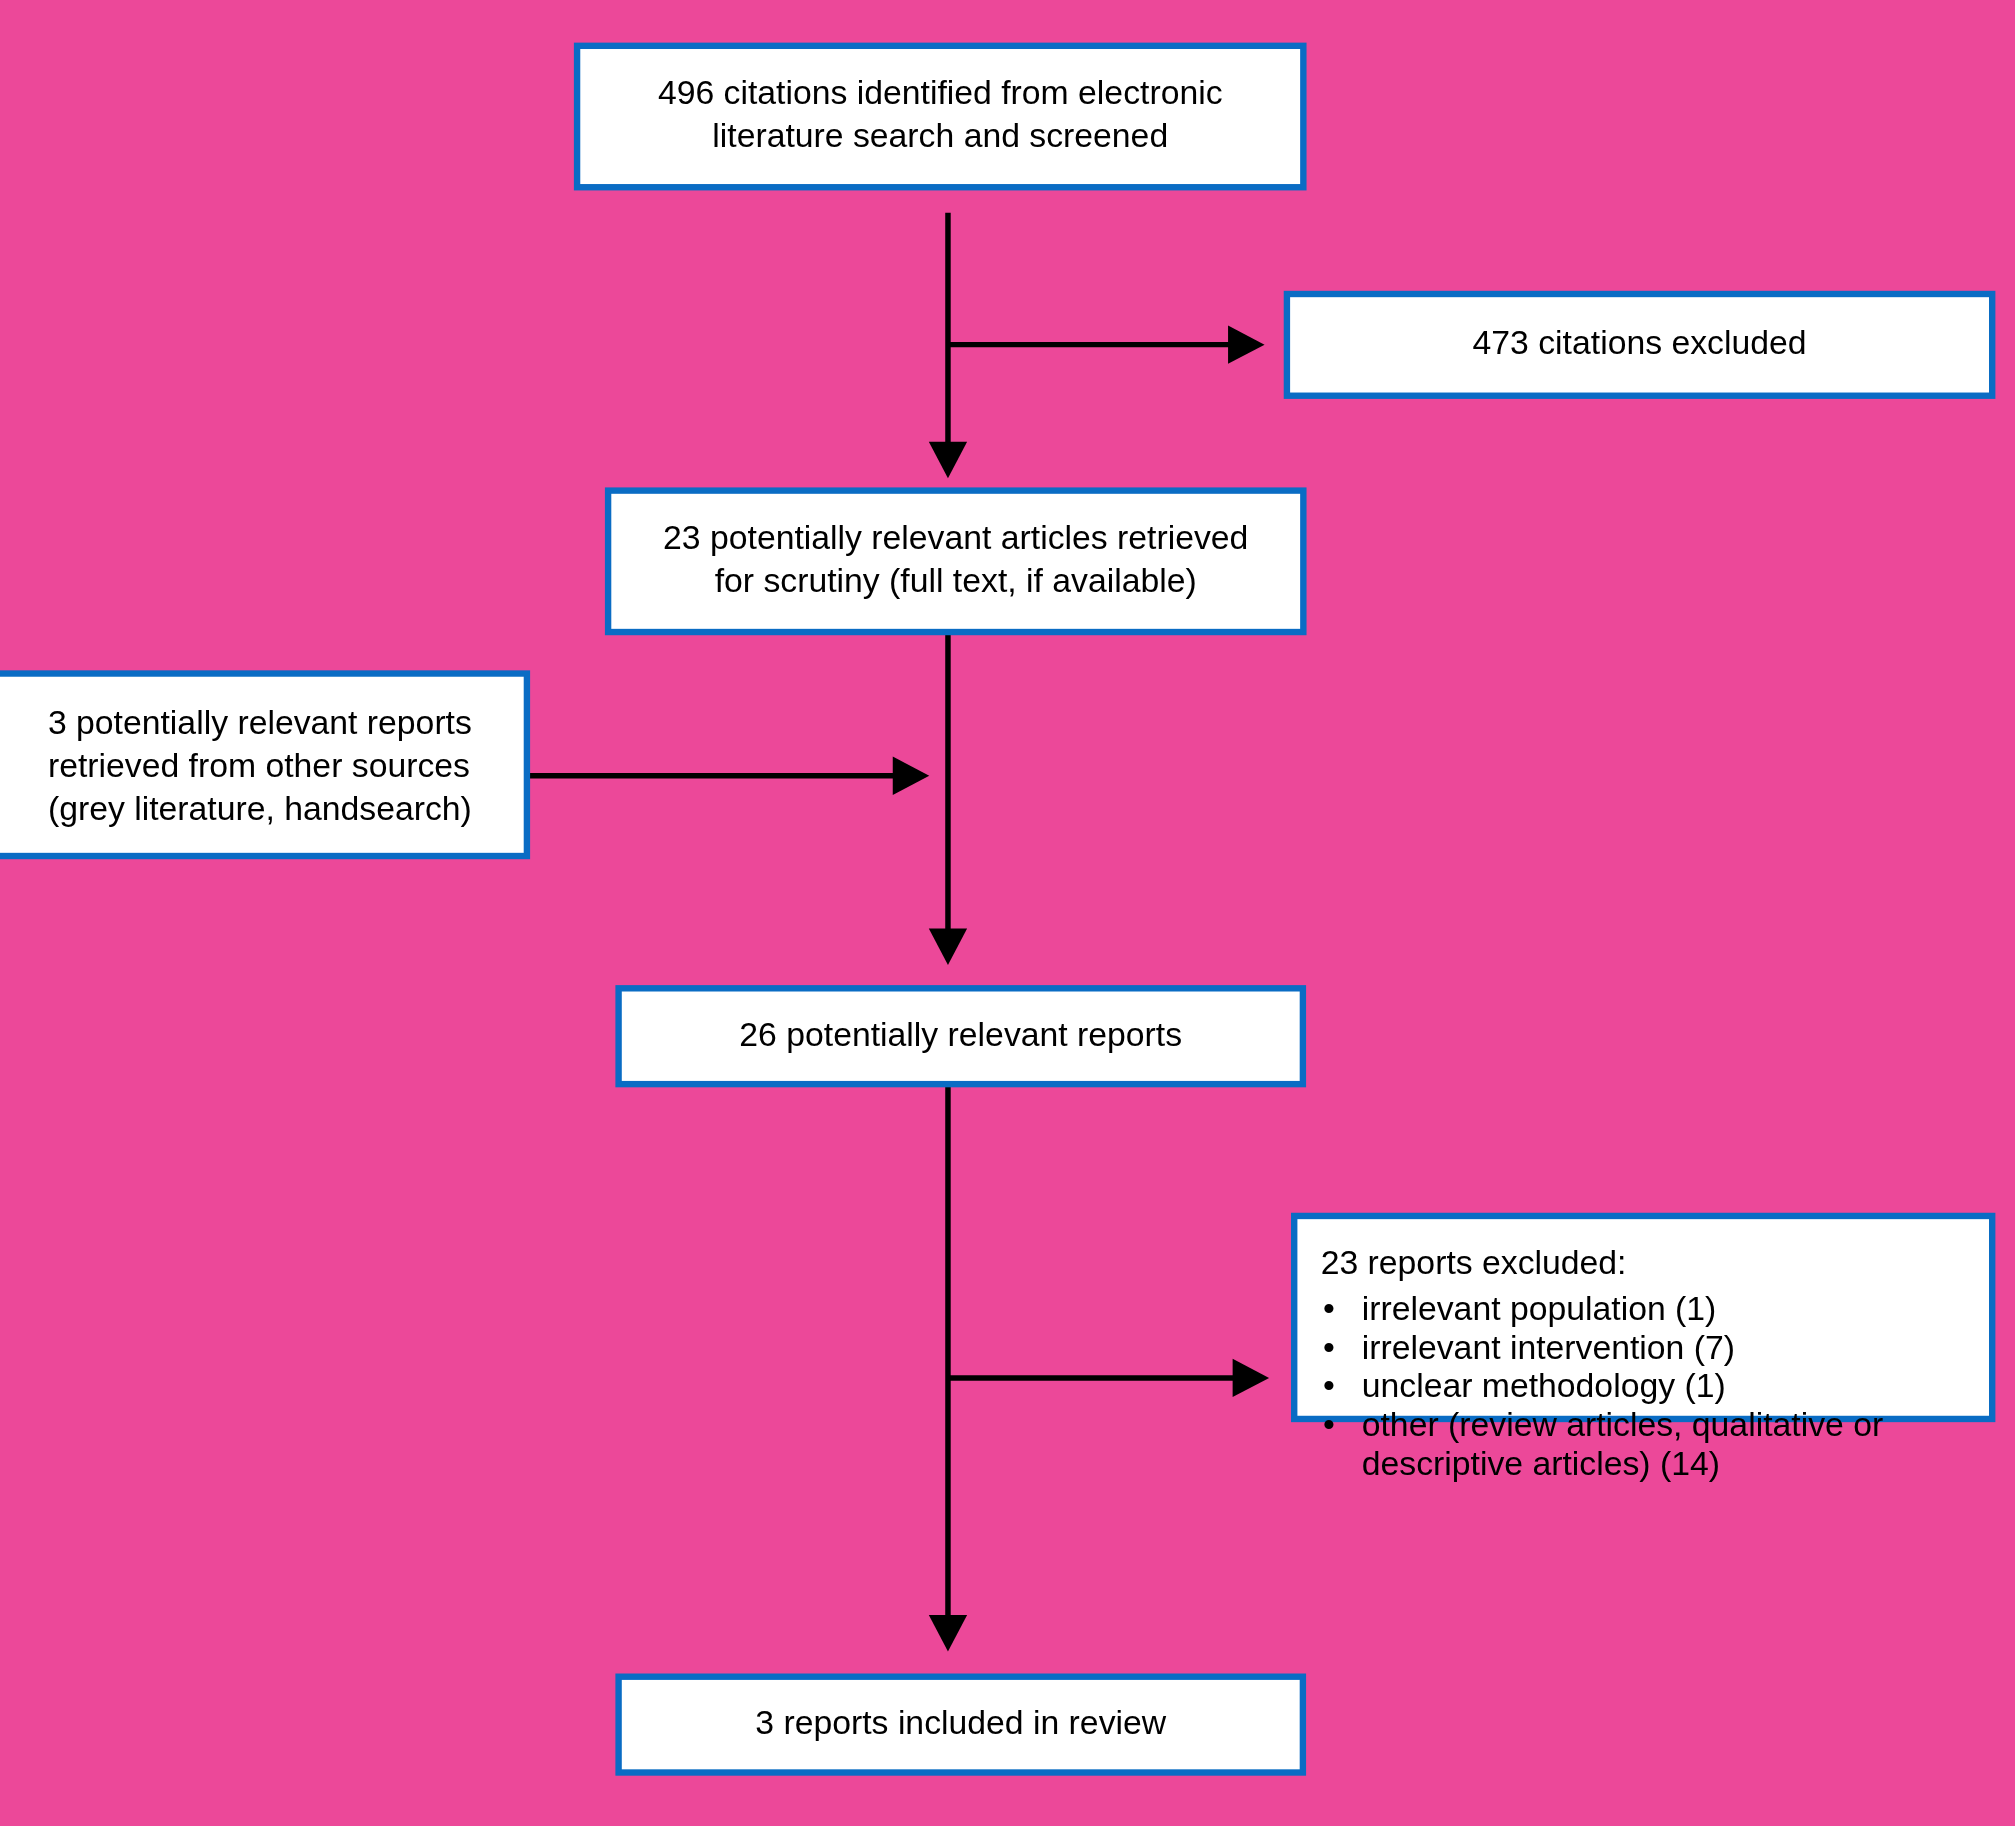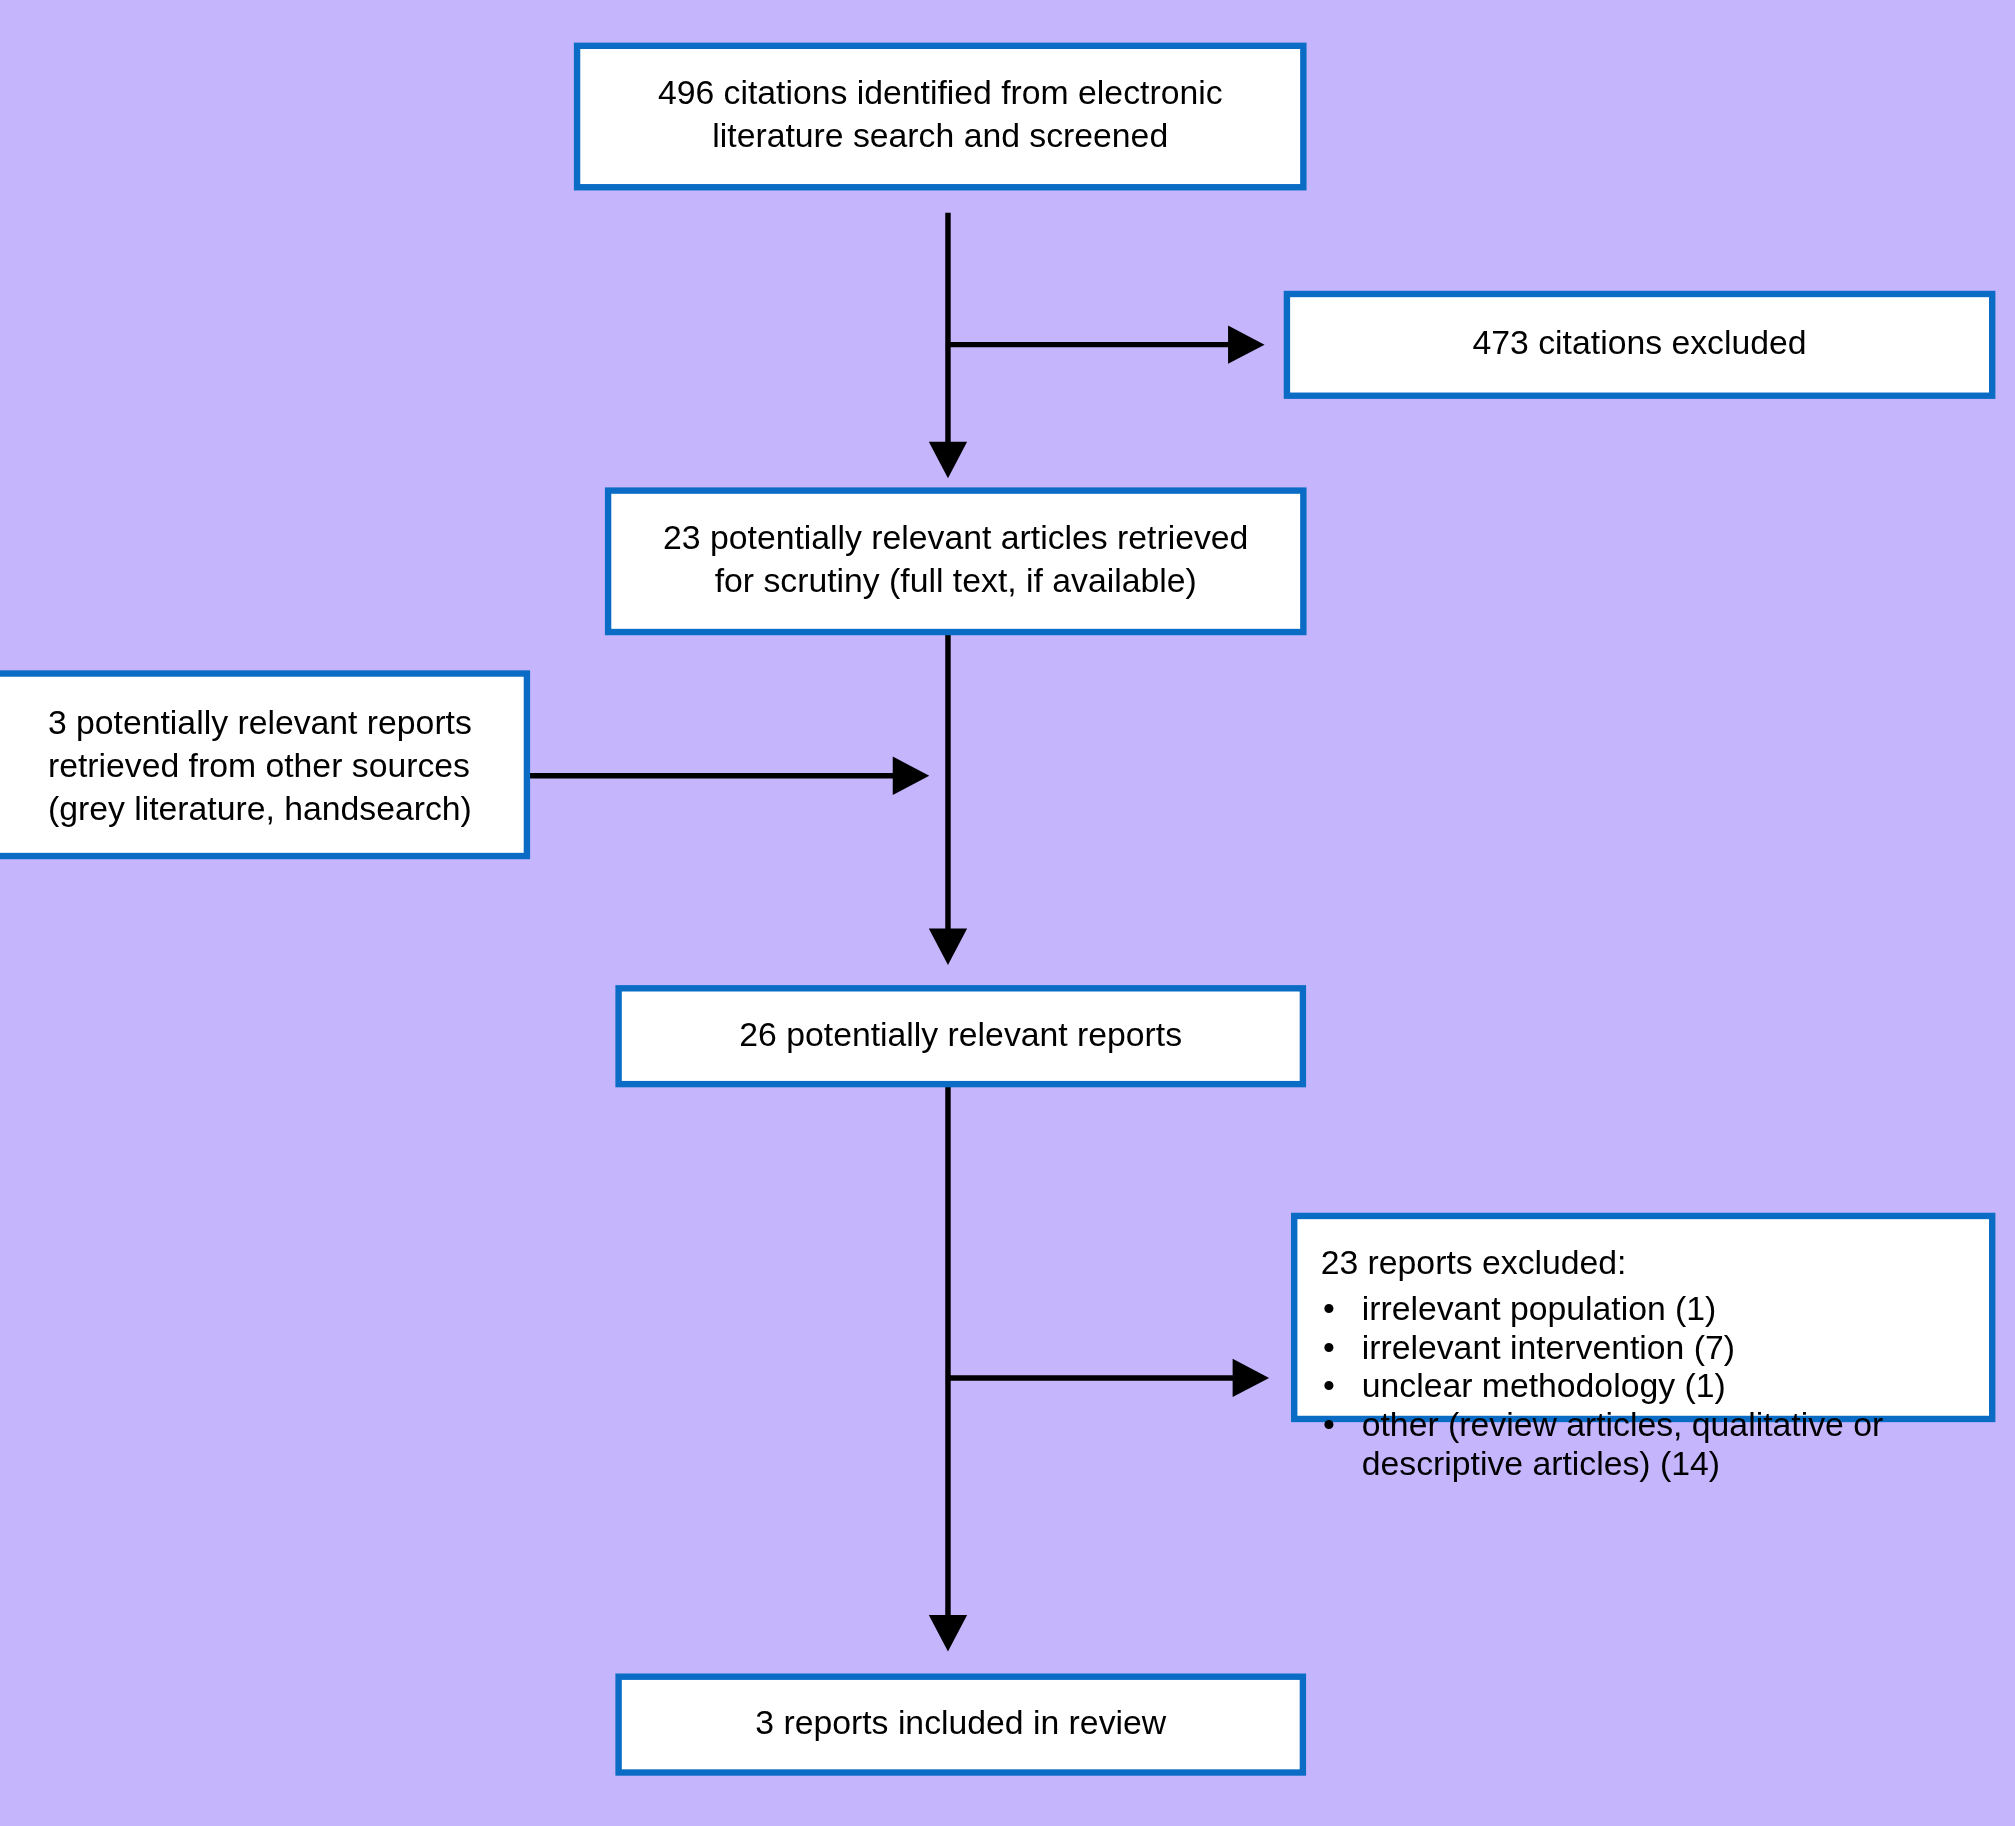"496 citations identified from electronic" div { background: #c4b5fd -> #ec4899 }
